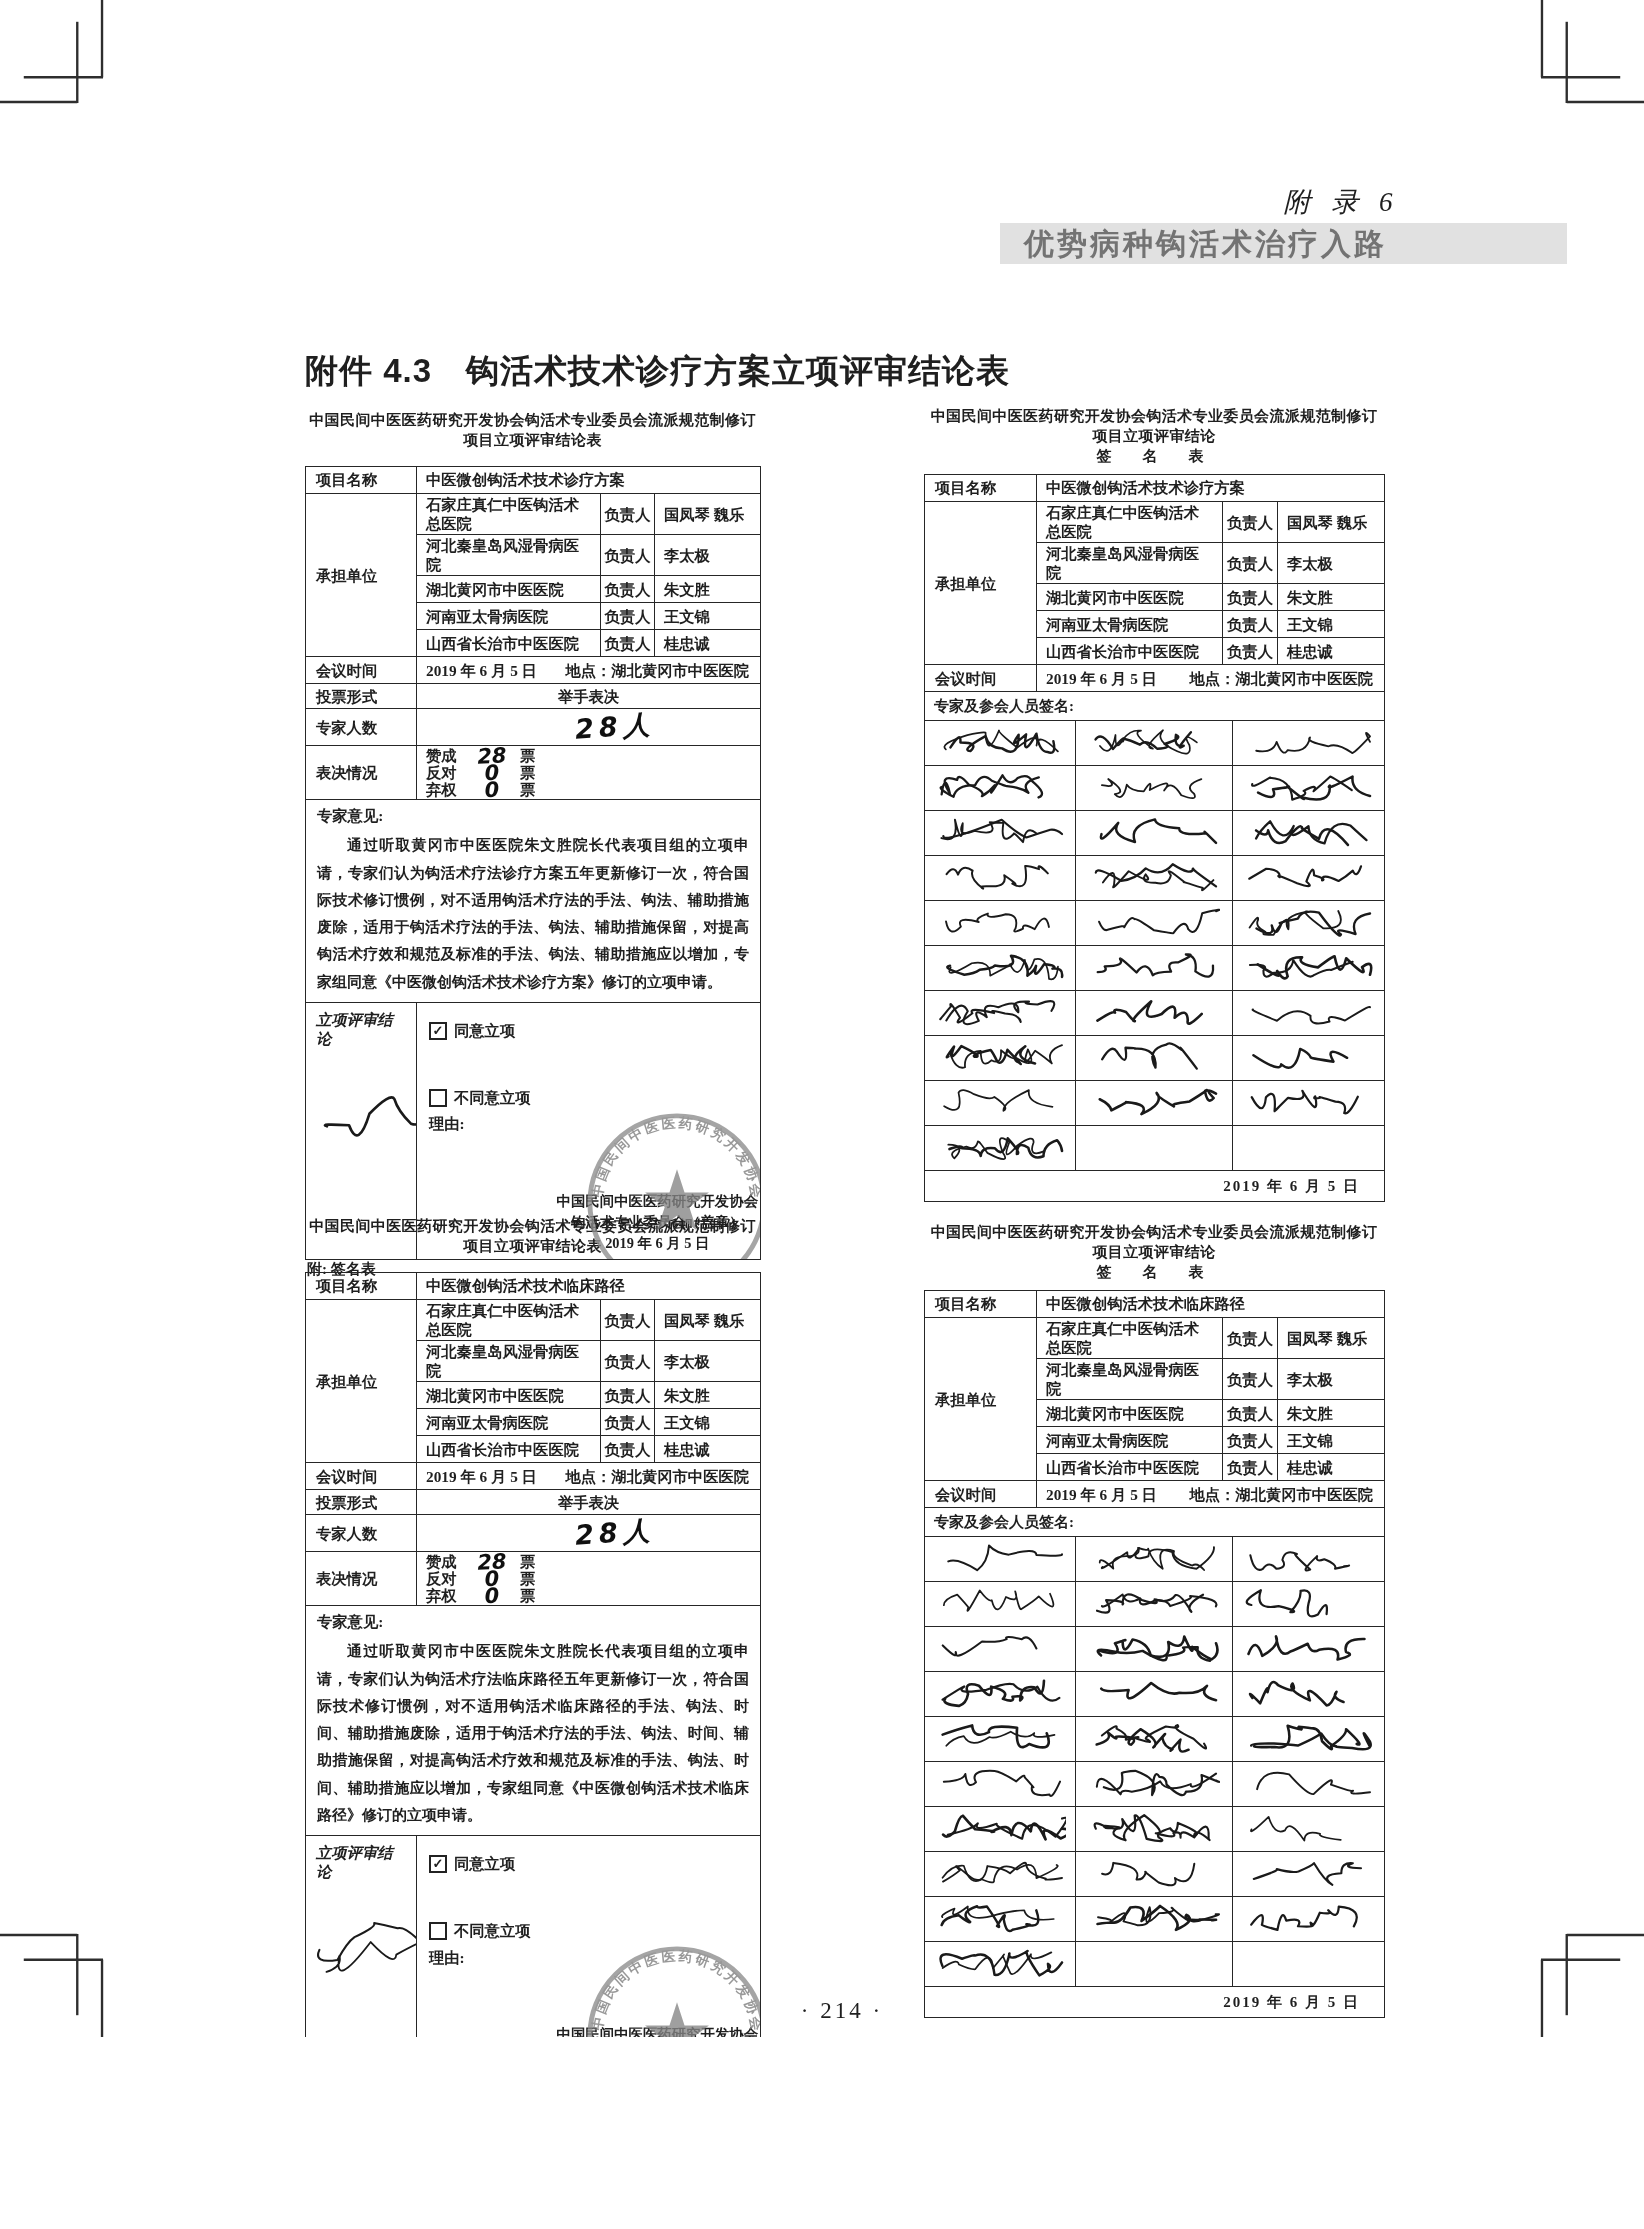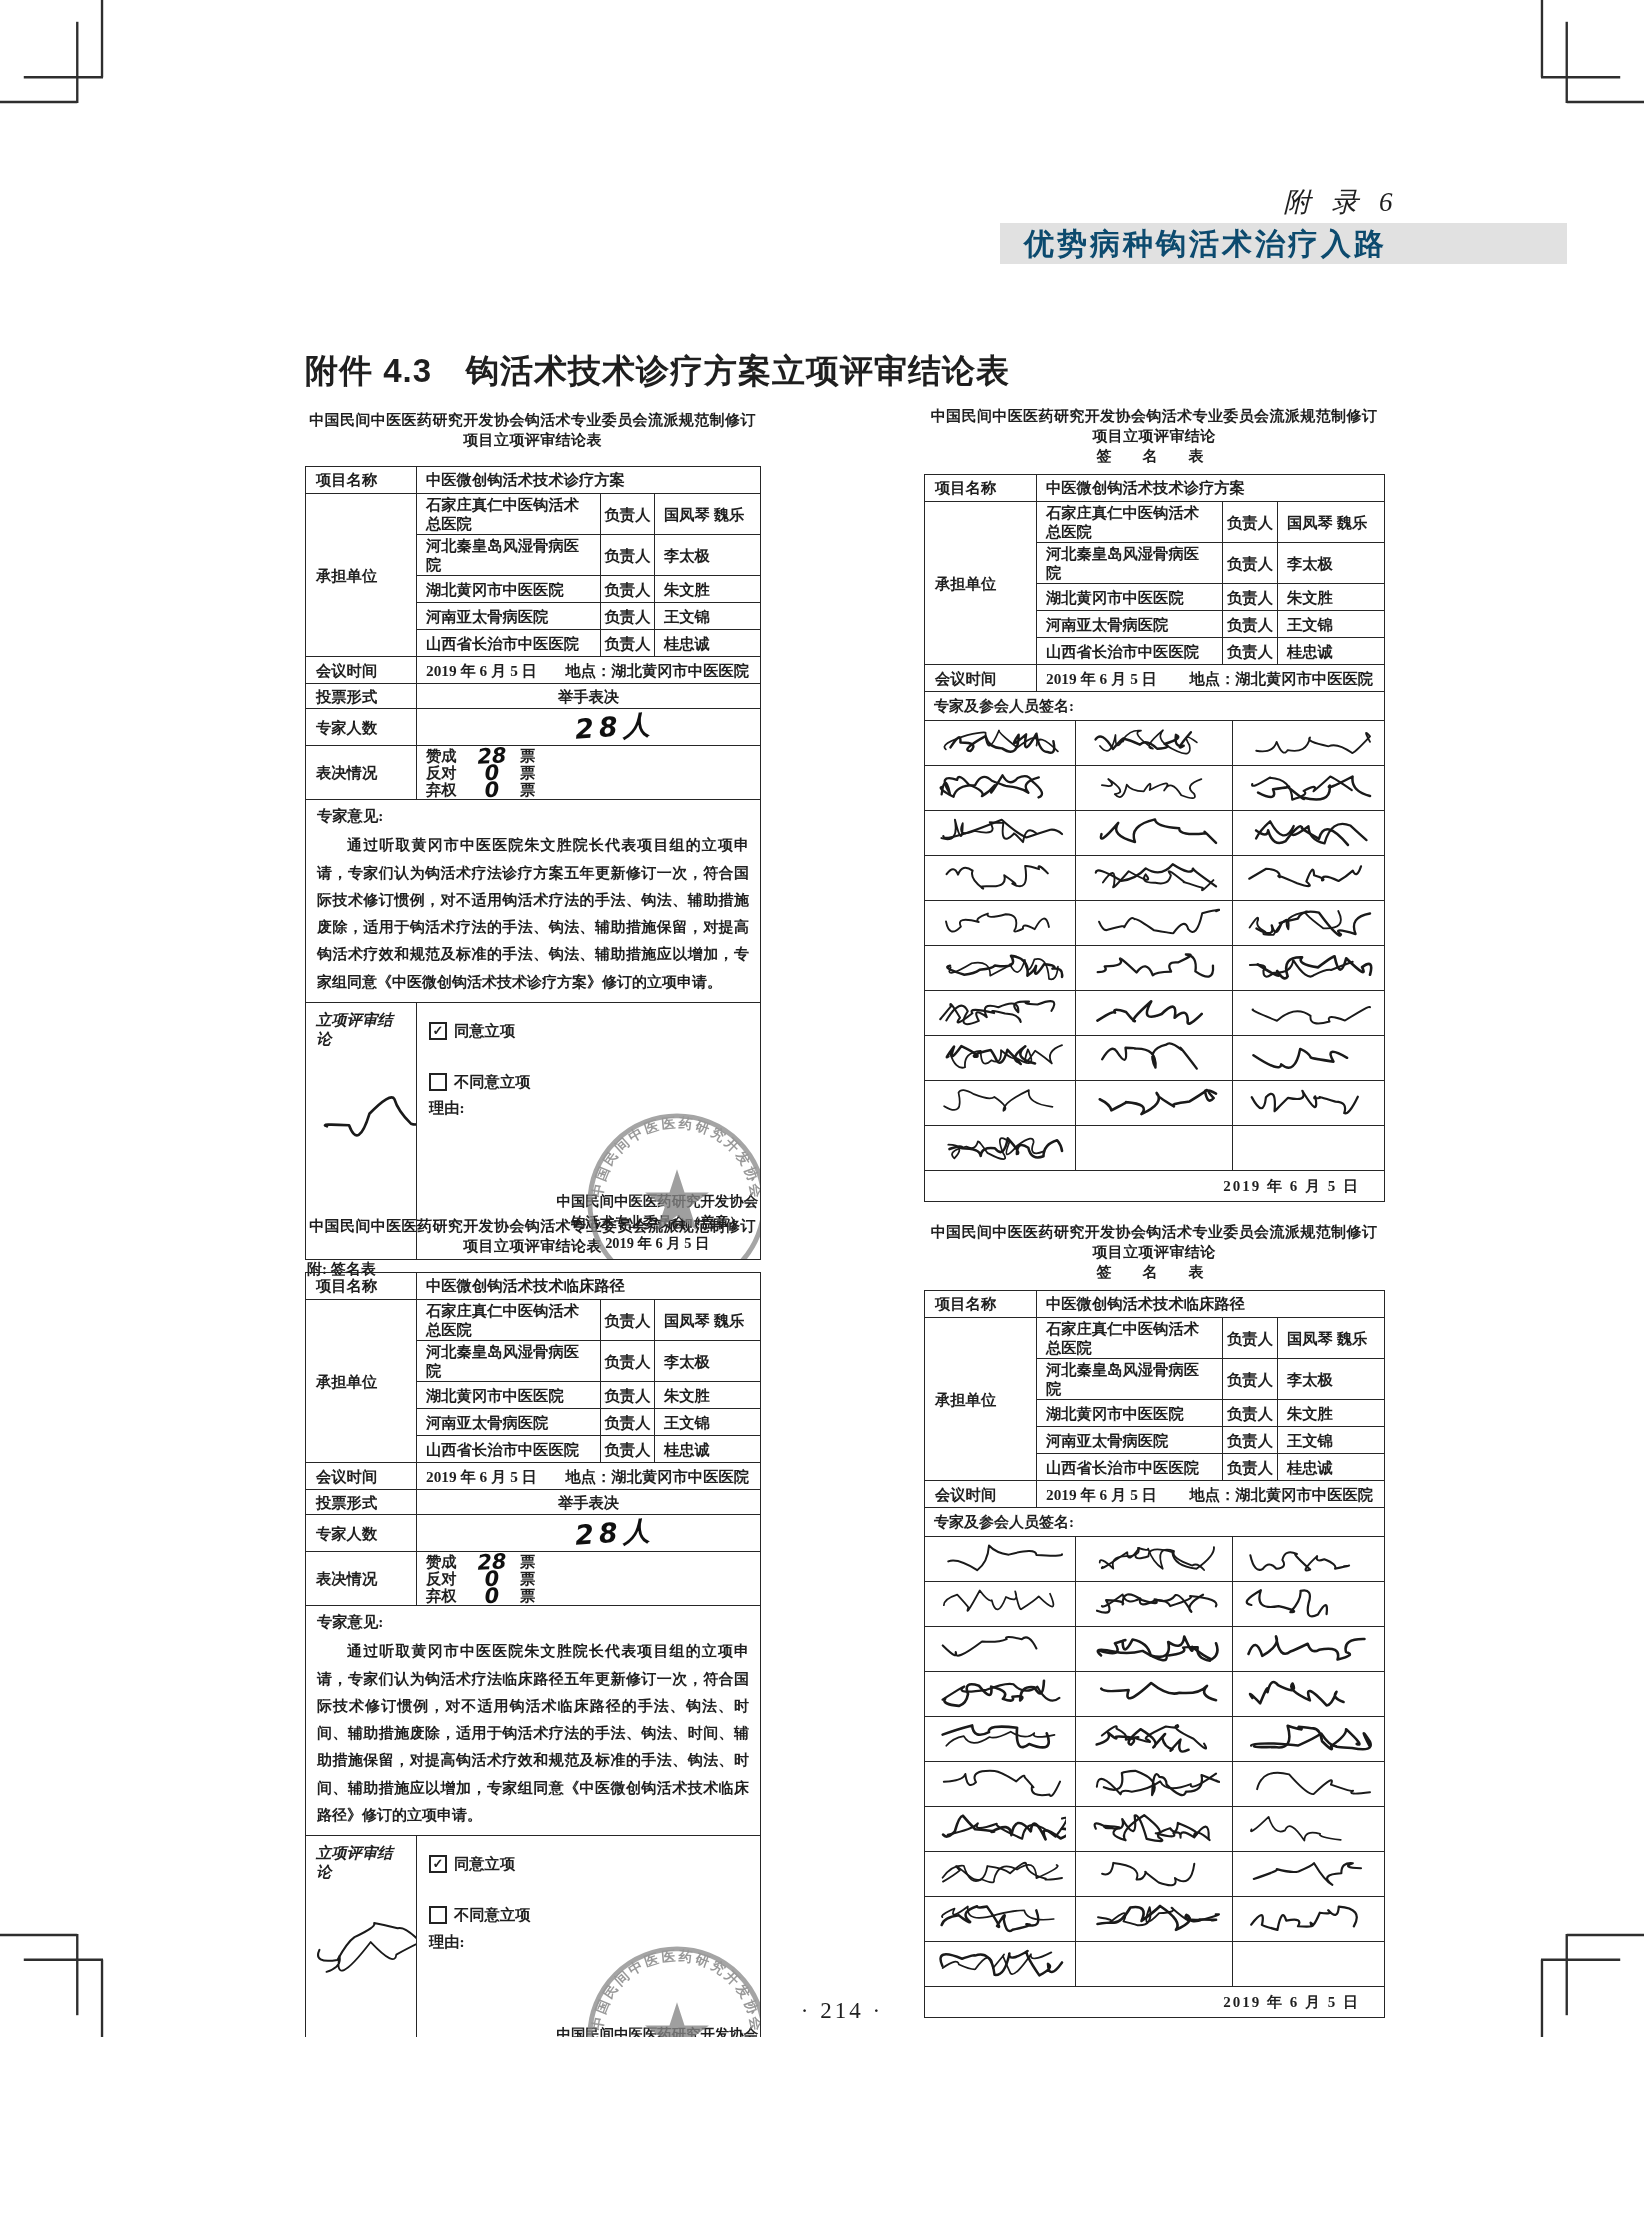"优势病种钩活术治疗入路" .banner { color: #0c4a6e -> #737373 }
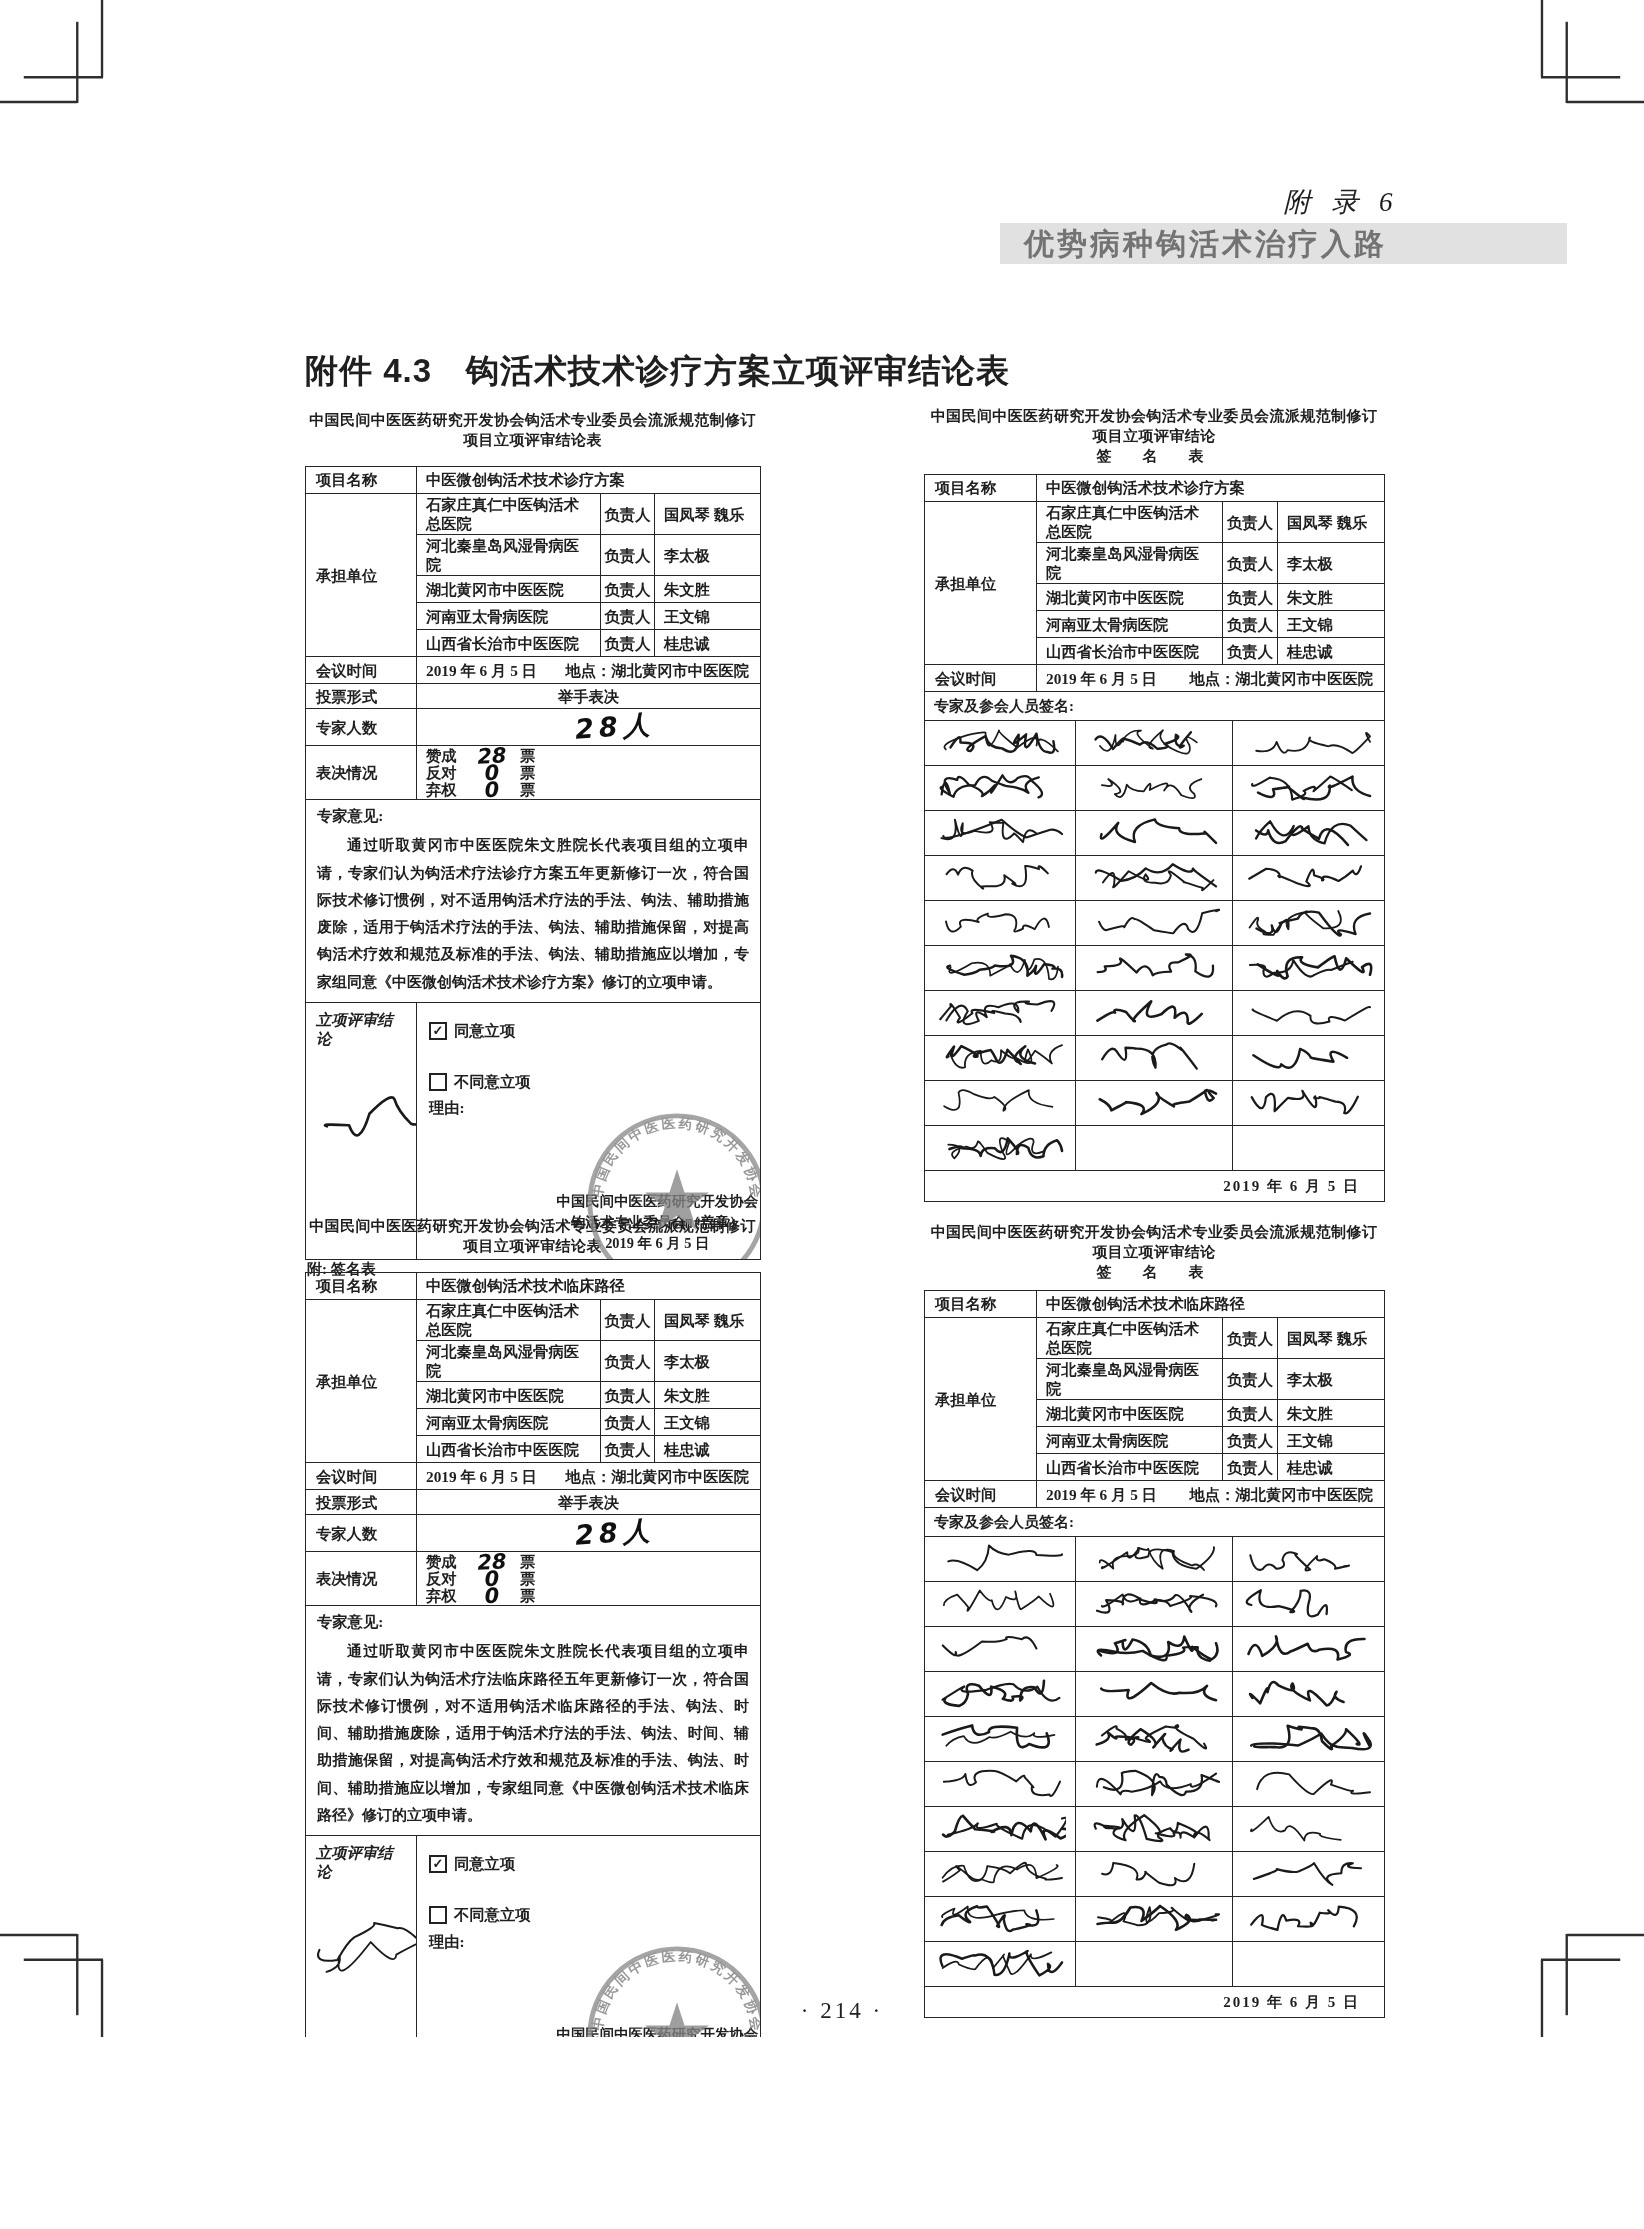"不同意立项" .chk2 { margin-top: 32px -> 48px }
